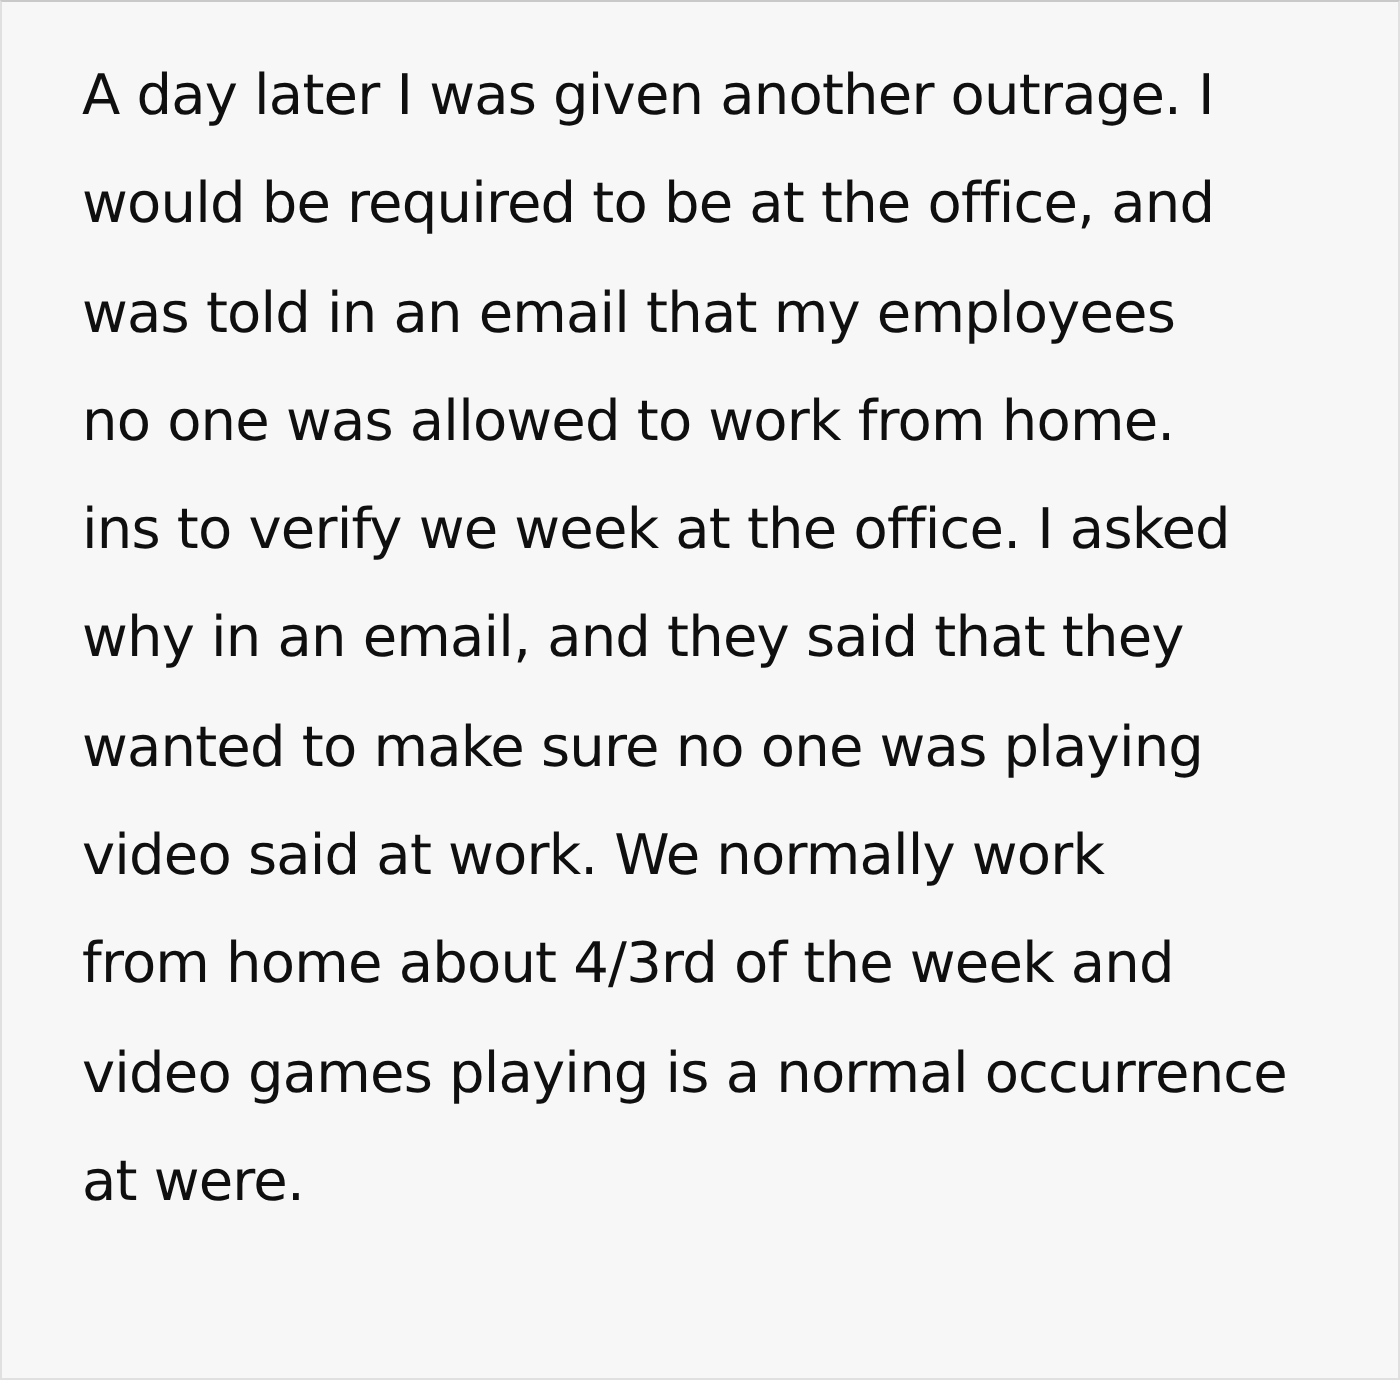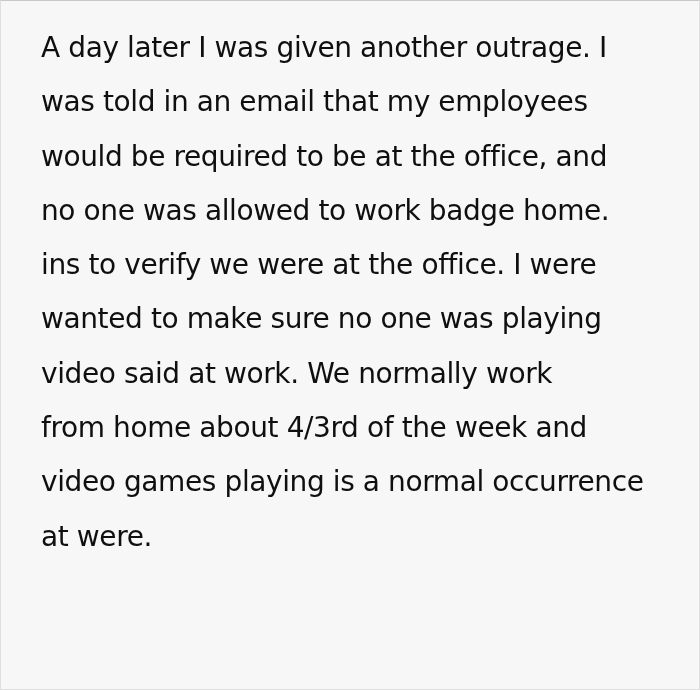"was told in an email" div.story-line { order: before "would be required to be" -> after "would be required to be" }
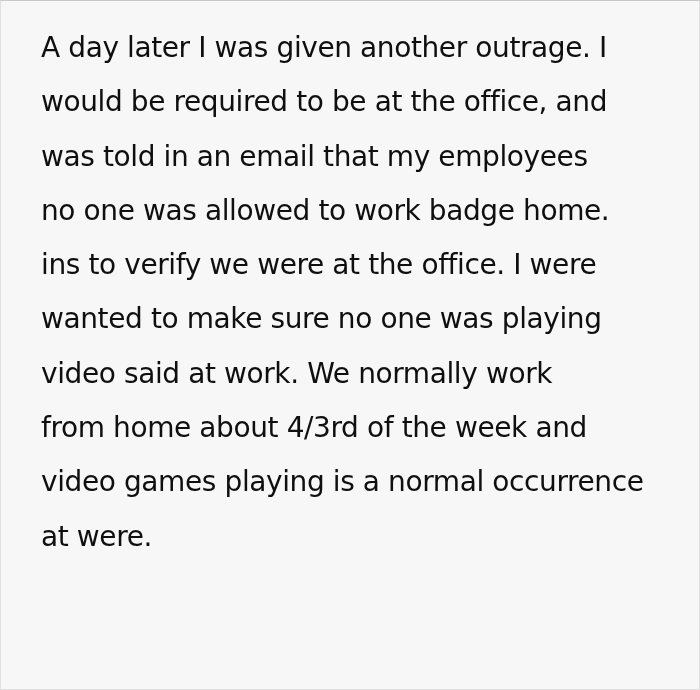"no one was allowed to" div.story-line { text: badge -> from }
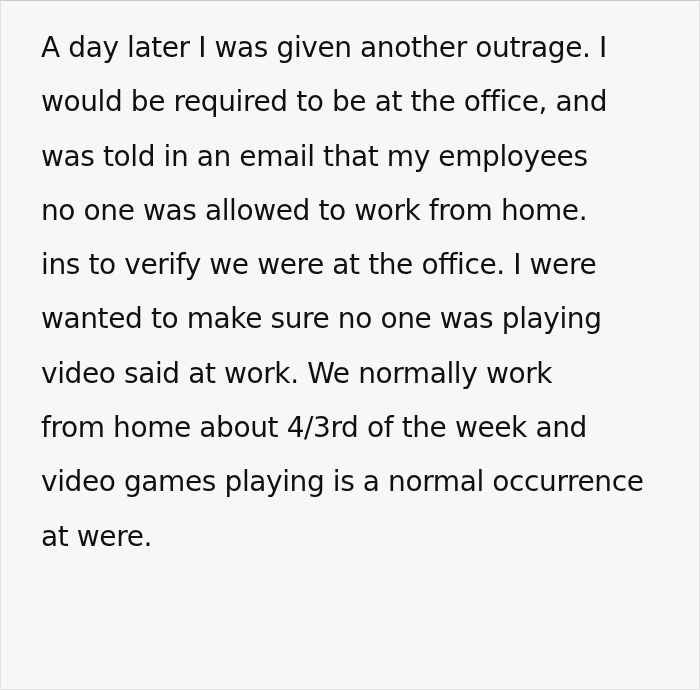"ins to verify we were" div.story-line { text: were at the office. I were -> week at the office. I asked }
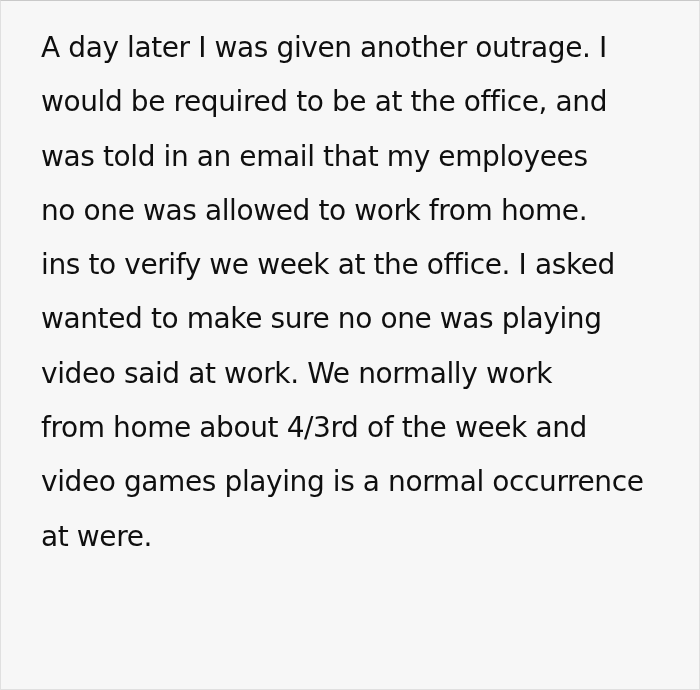"why in an email, and" div.story-line { html: none -> <div>why in an email, and they said that they</div> }
